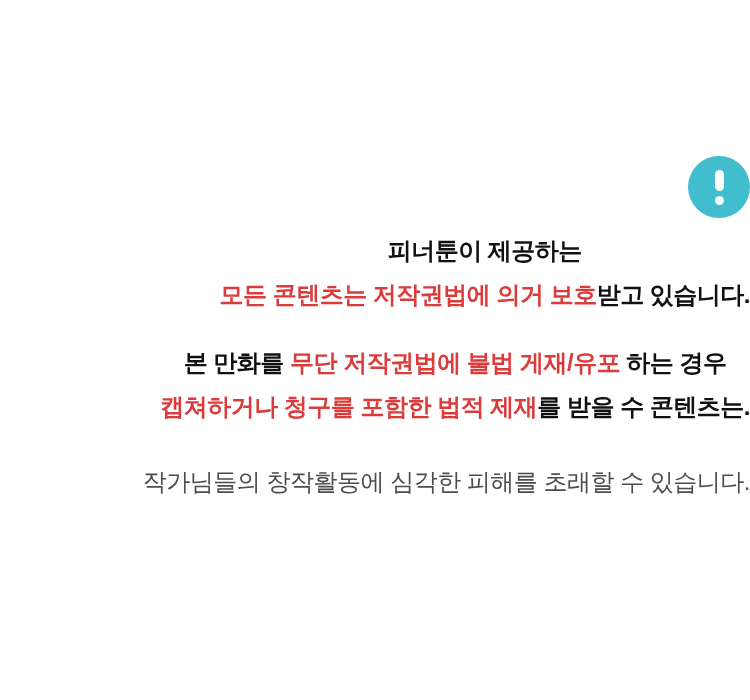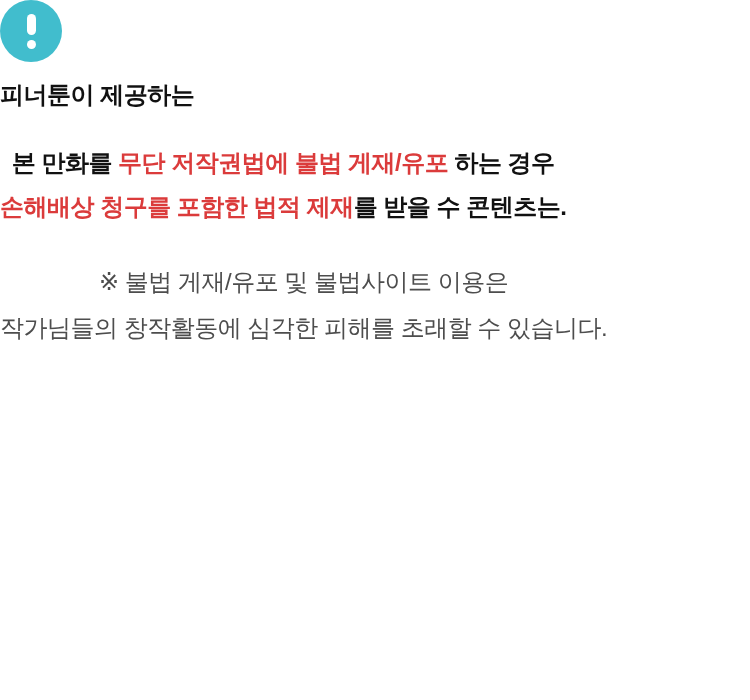"피너툰이 제공하는" .notice { align-items: flex-start -> flex-end; padding-top: none -> 156px }
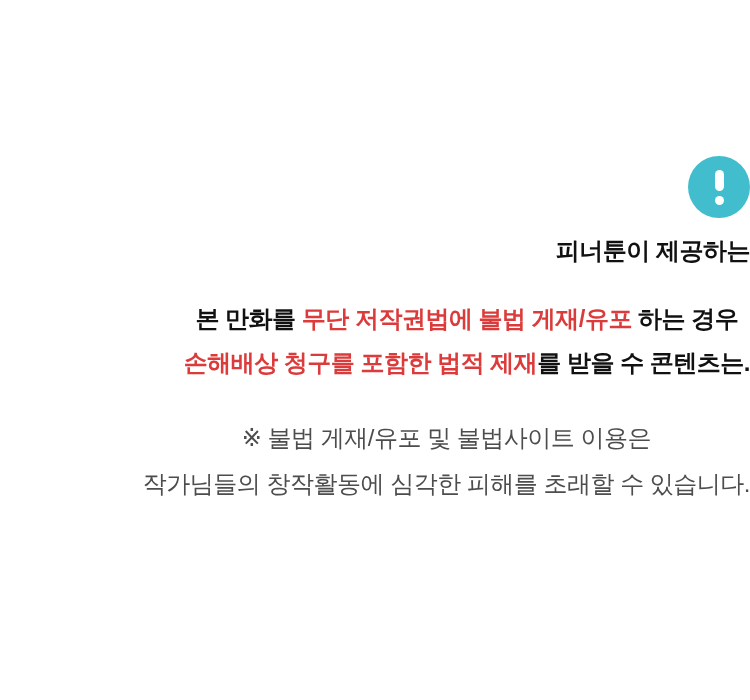"모든 콘텐츠는 저작권법에 의거 보호받고" div.line { html: none -> <div><span>모든 콘텐츠는 저작권법에 의거 보호</span><span>받고 있습니다.</span></div> }
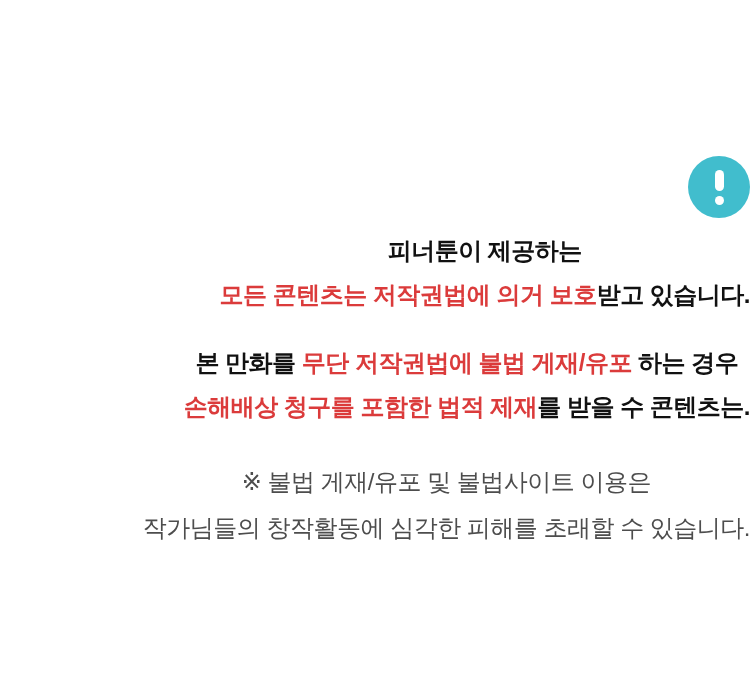"손해배상 청구를 포함한 법적 제재" span.red { text: 손해배상 -> 캡쳐하거나 }
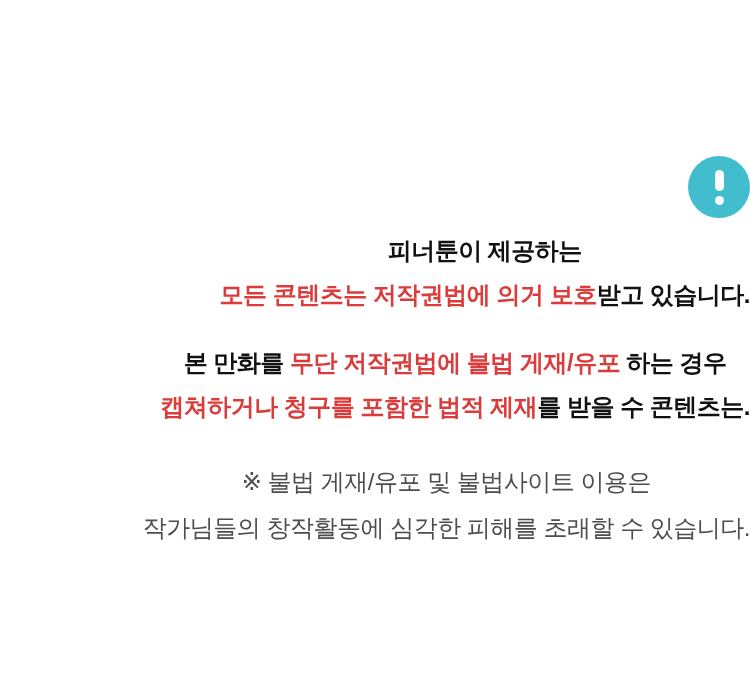"※ 불법 게재/유포 및 불법사이트" div.line { html: <div>※ 불법 게재/유포 및 불법사이트 이용은</div> -> none }
